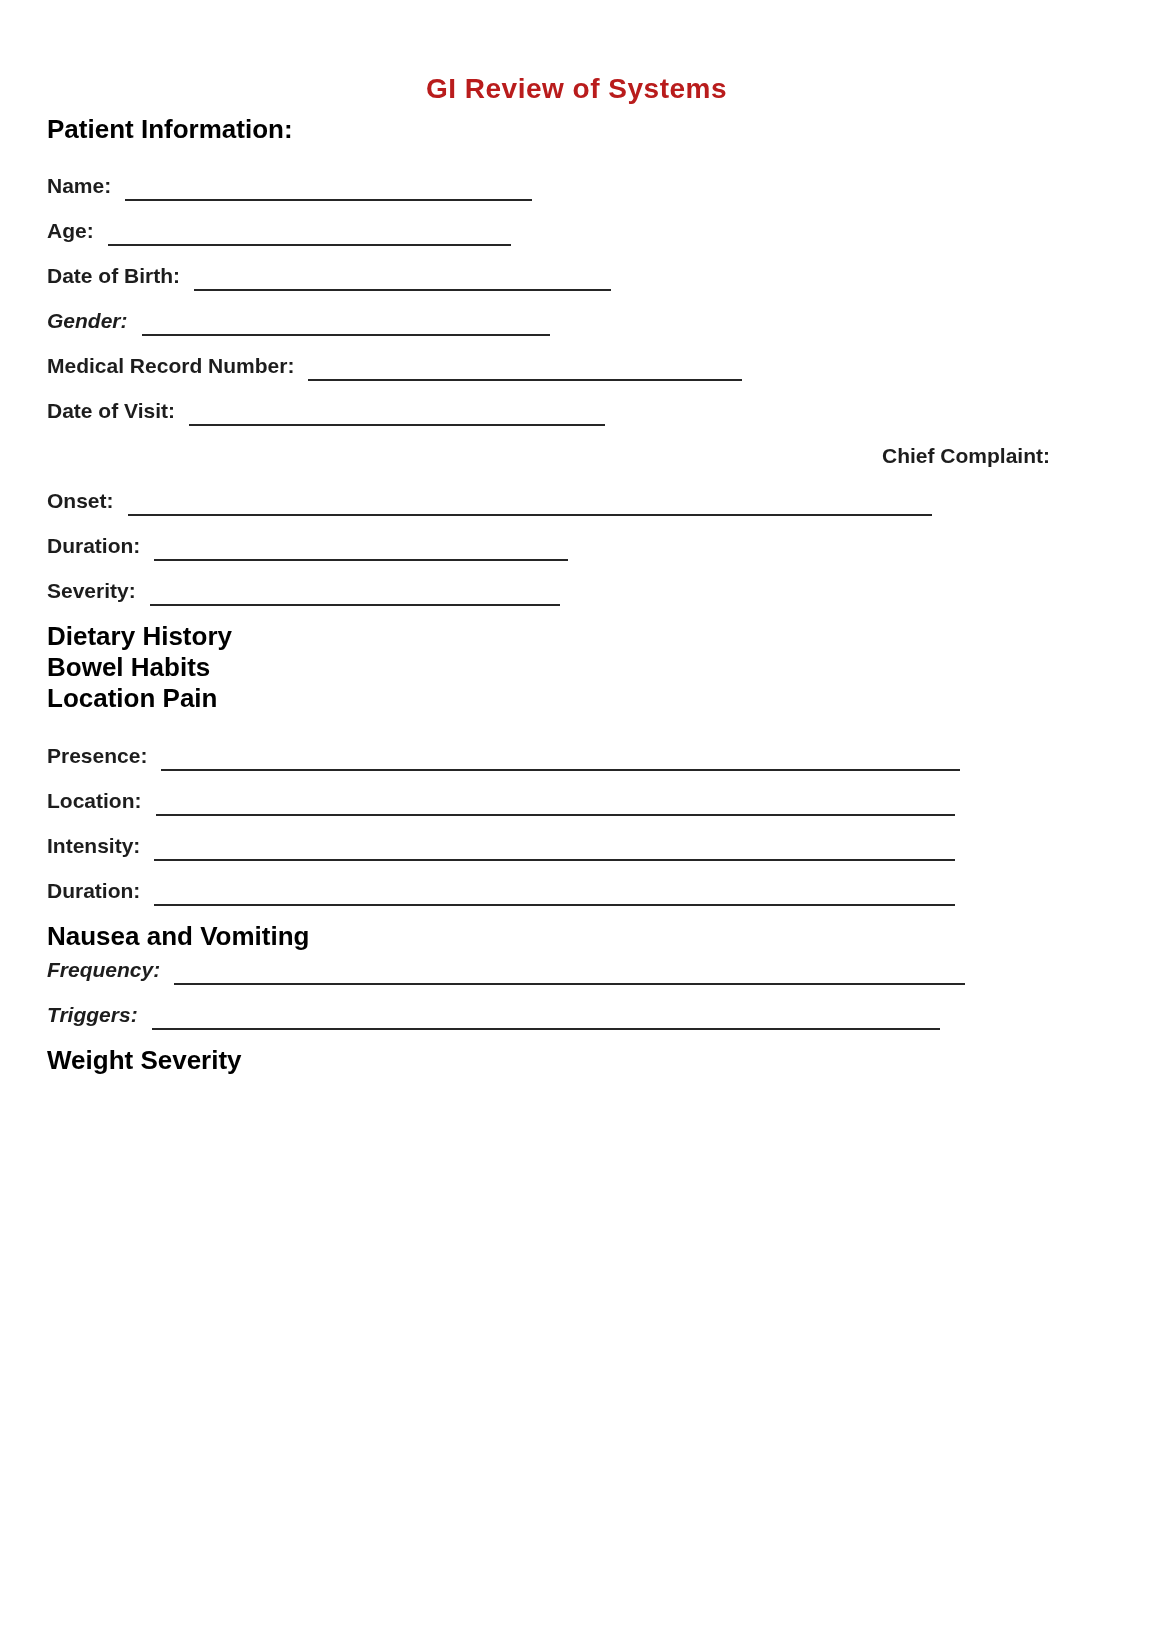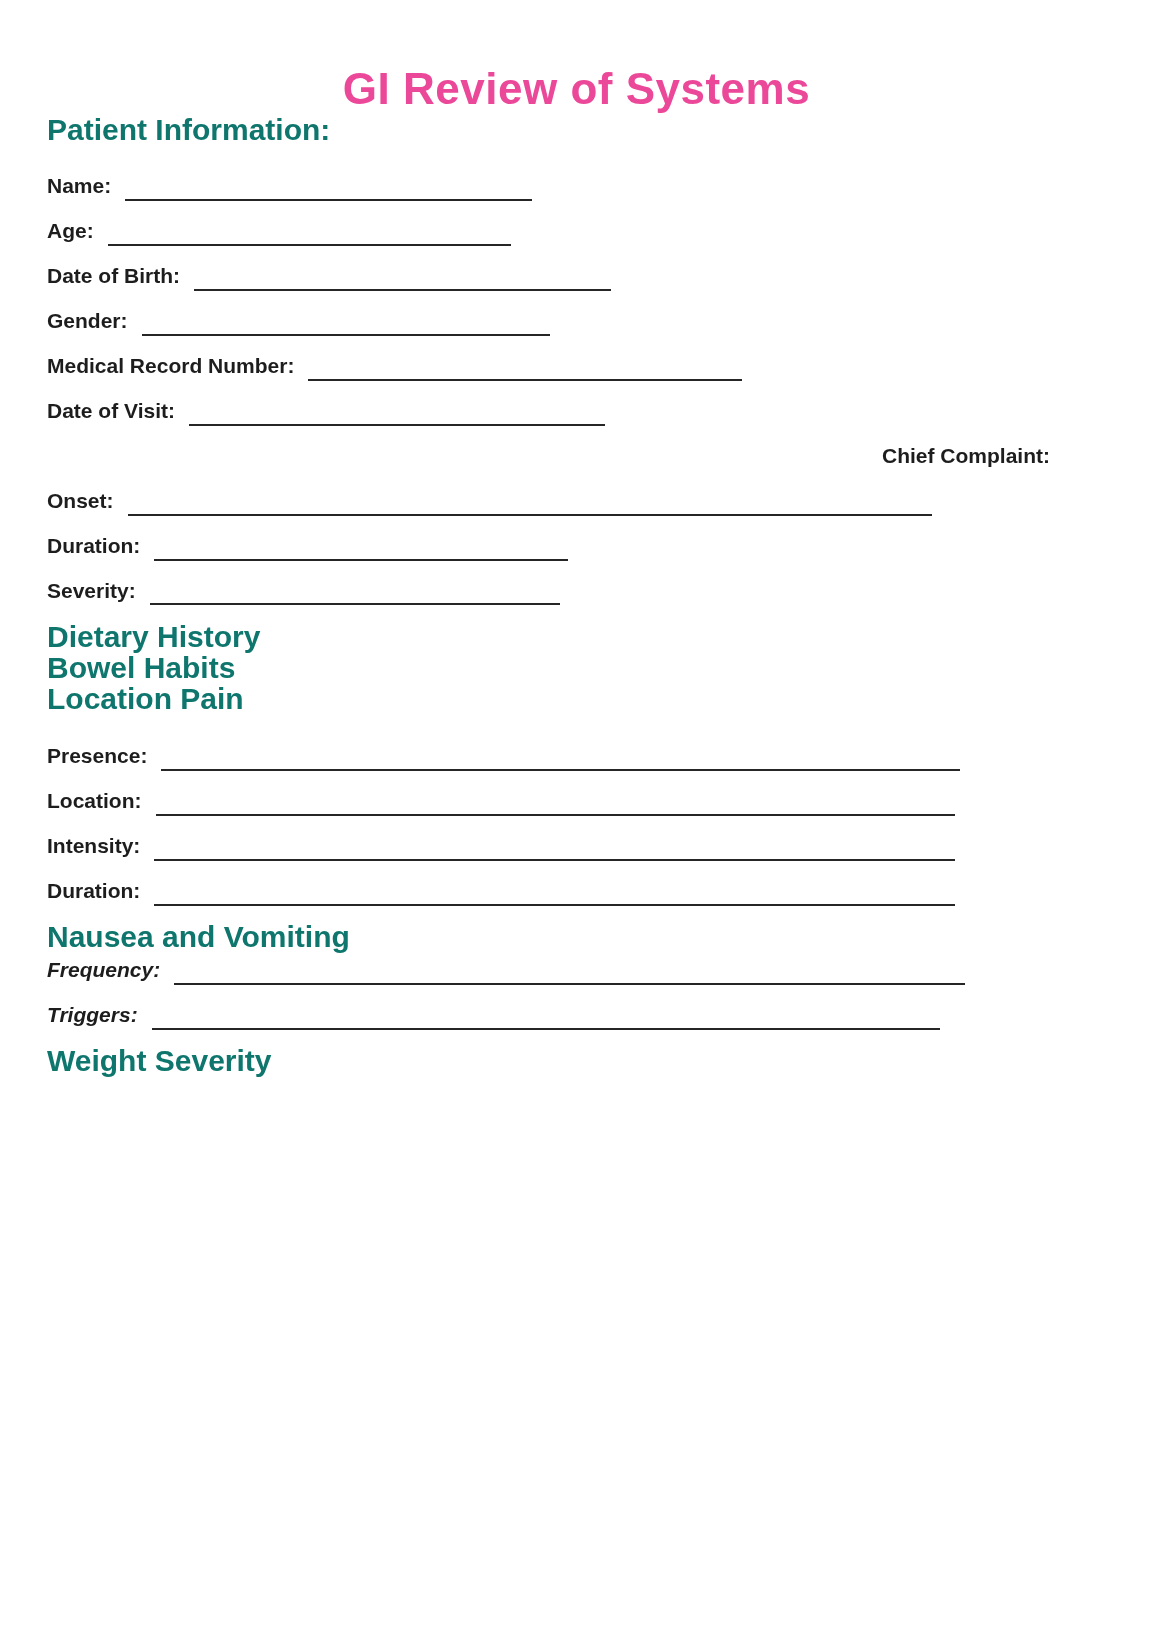"GI Review of Systems" h1.form-title { color: #ec4899 -> #b91c1c; font-size: 44px -> 28px }
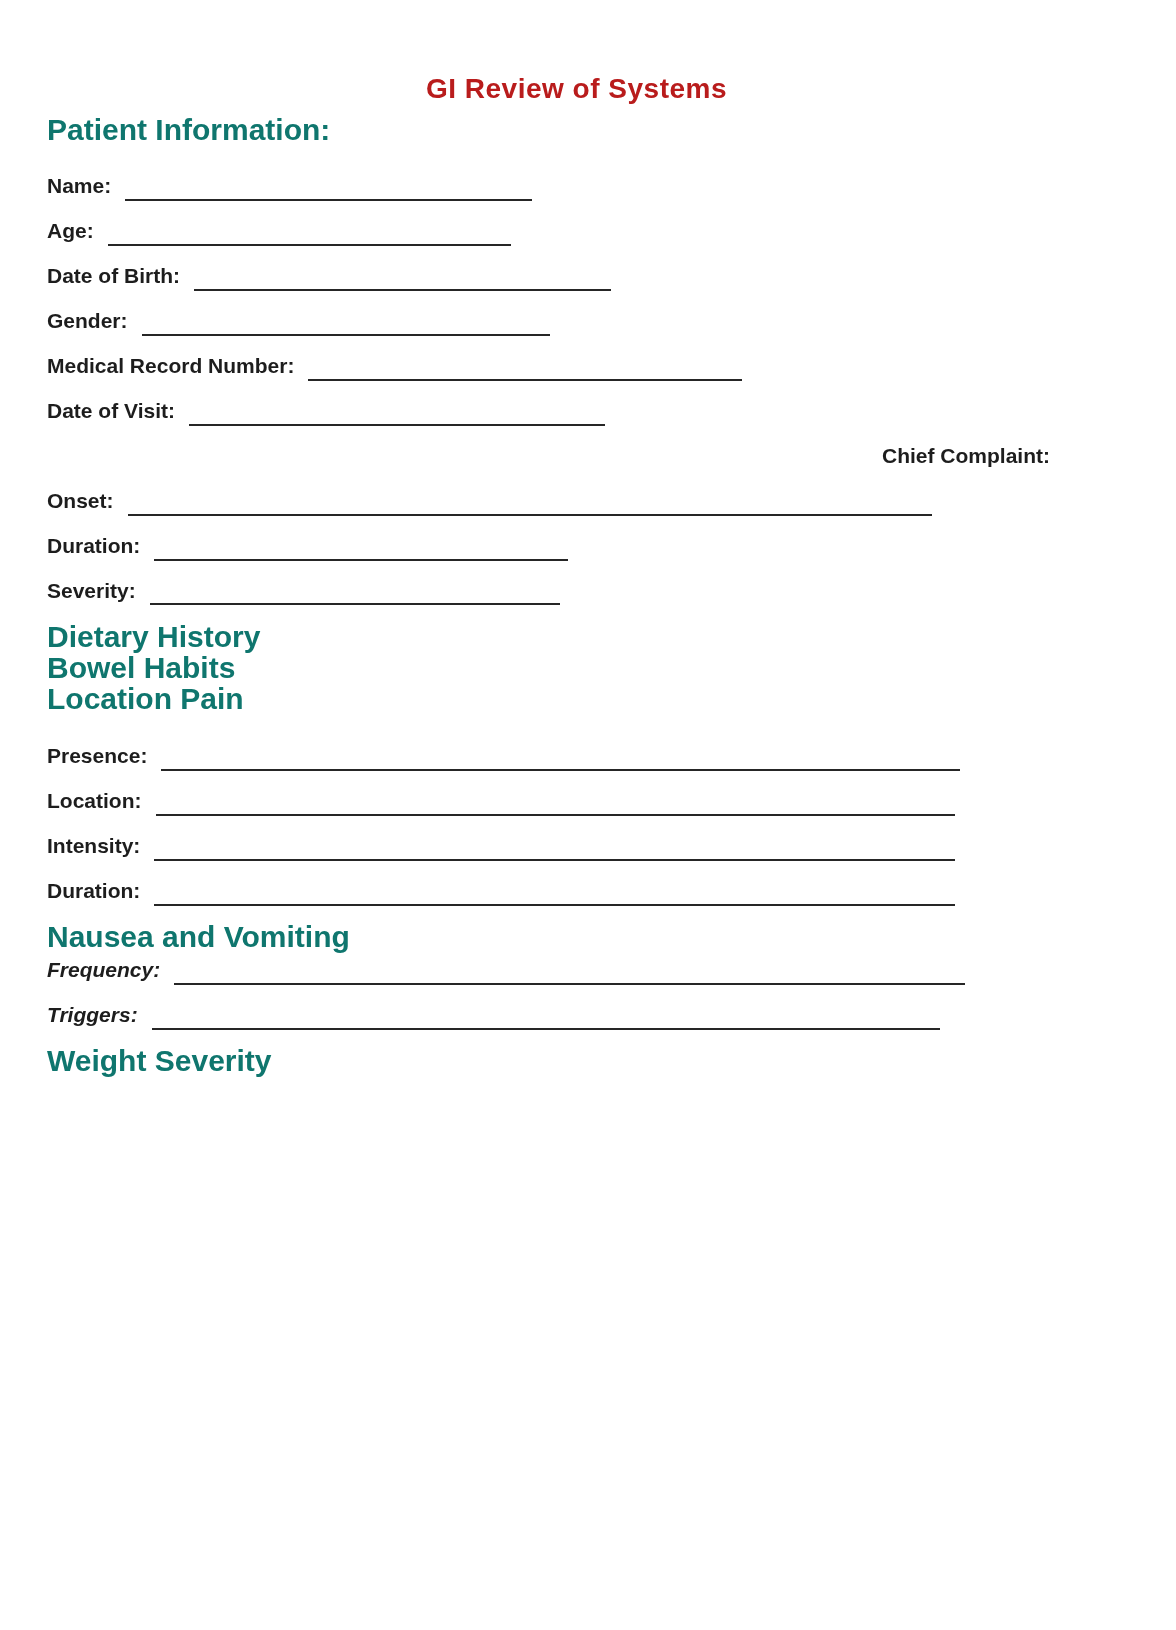"Patient Information:" h2.s-head { color: #0f766e -> #000000; font-size: 30px -> 26px }
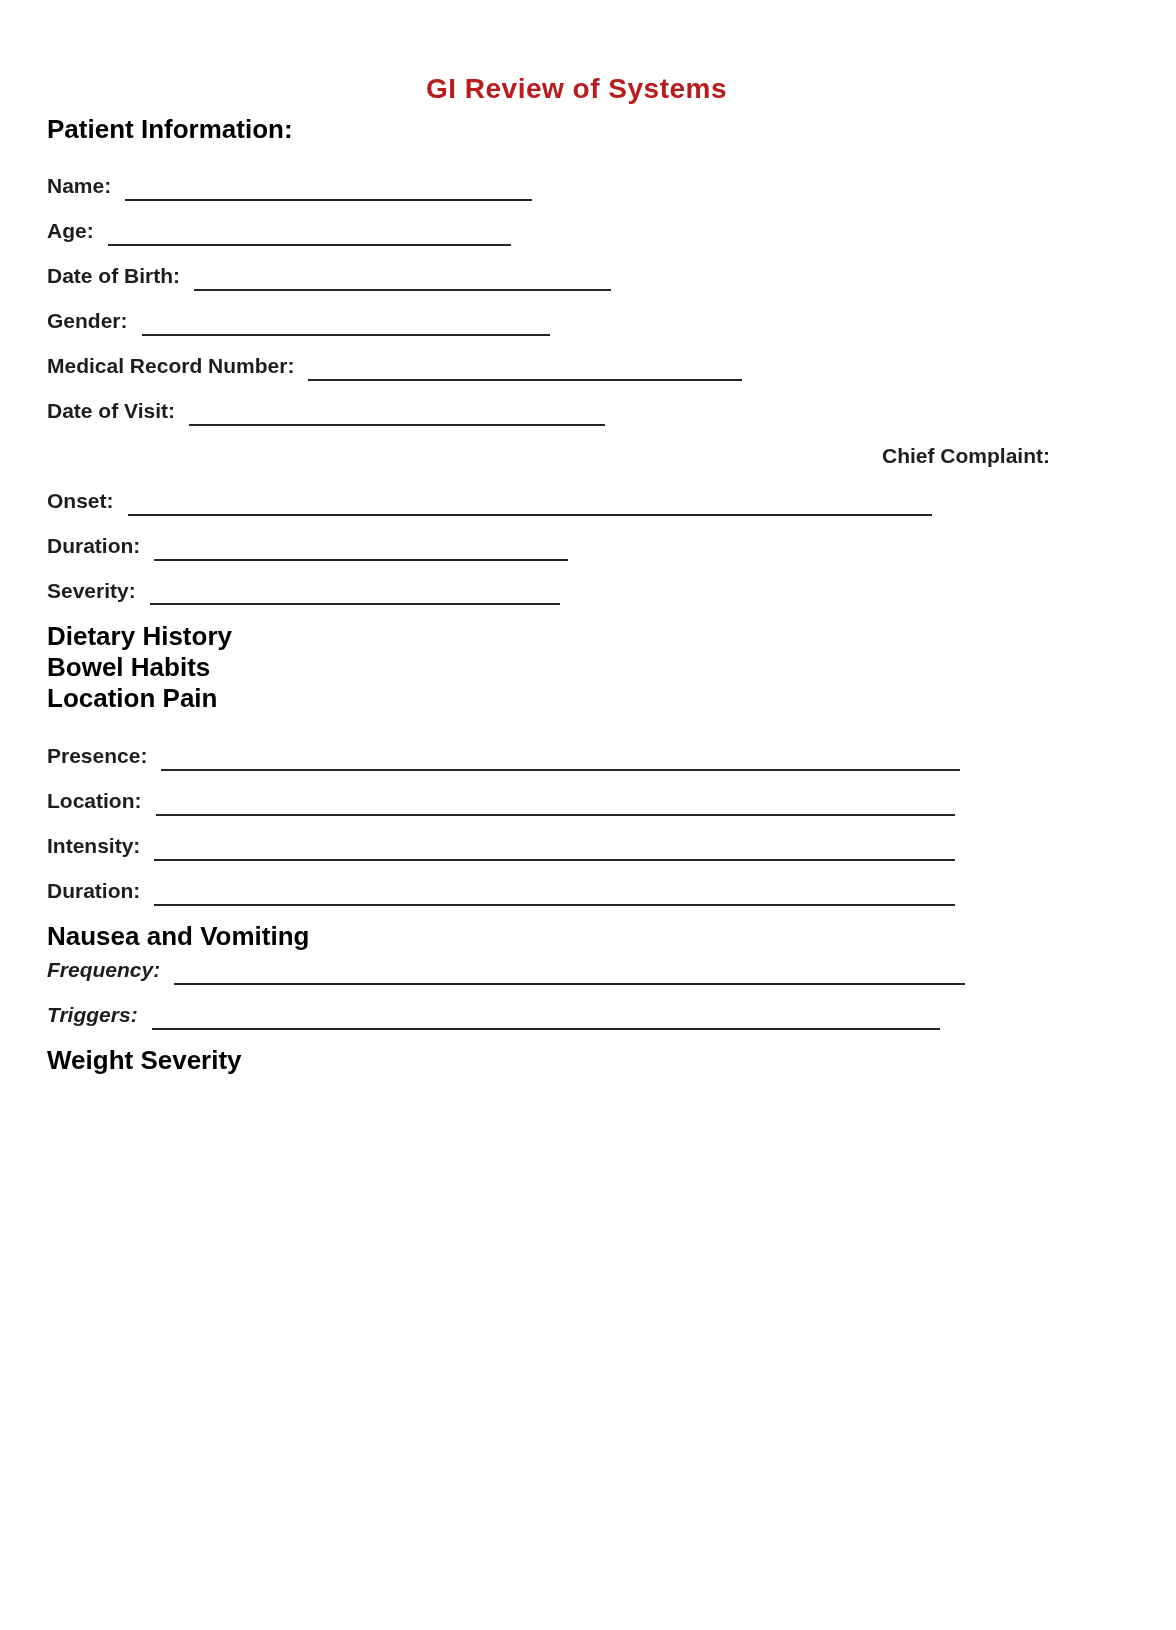"Gender:" .w503 { font-style: none -> italic }
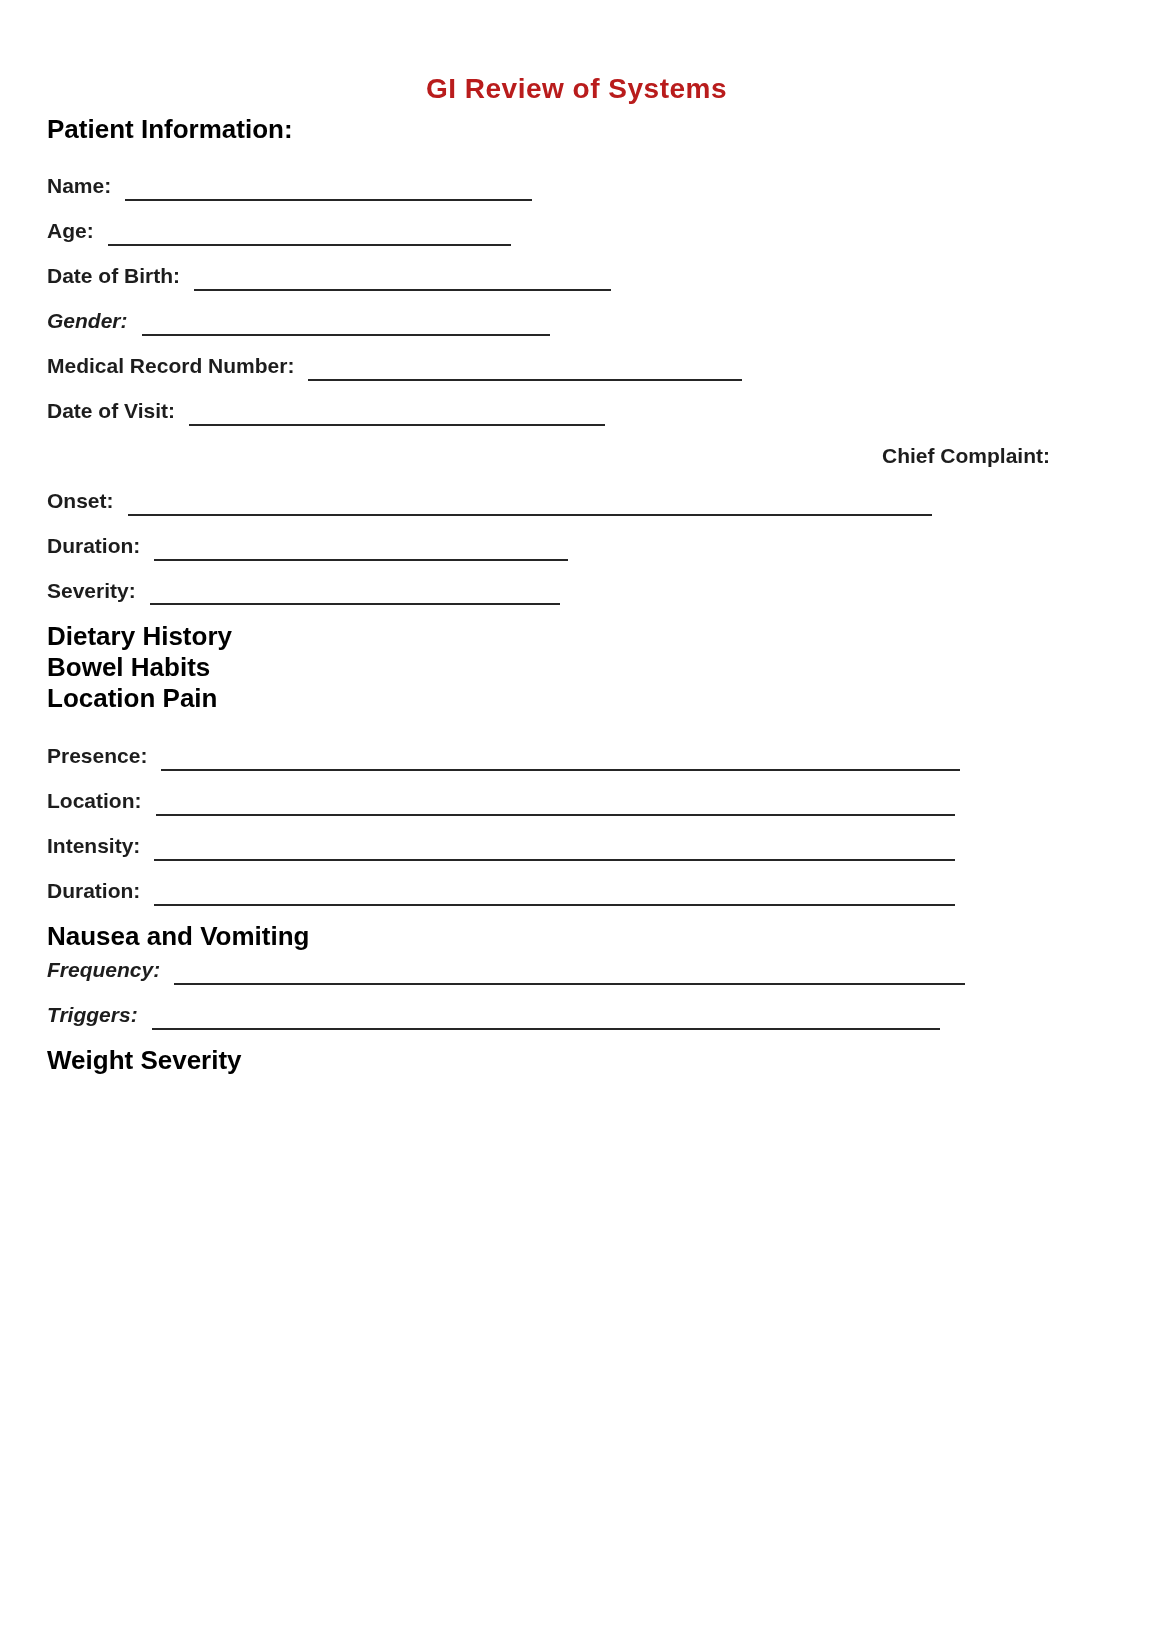"Severity:" .w513 { align-items: center -> none }
